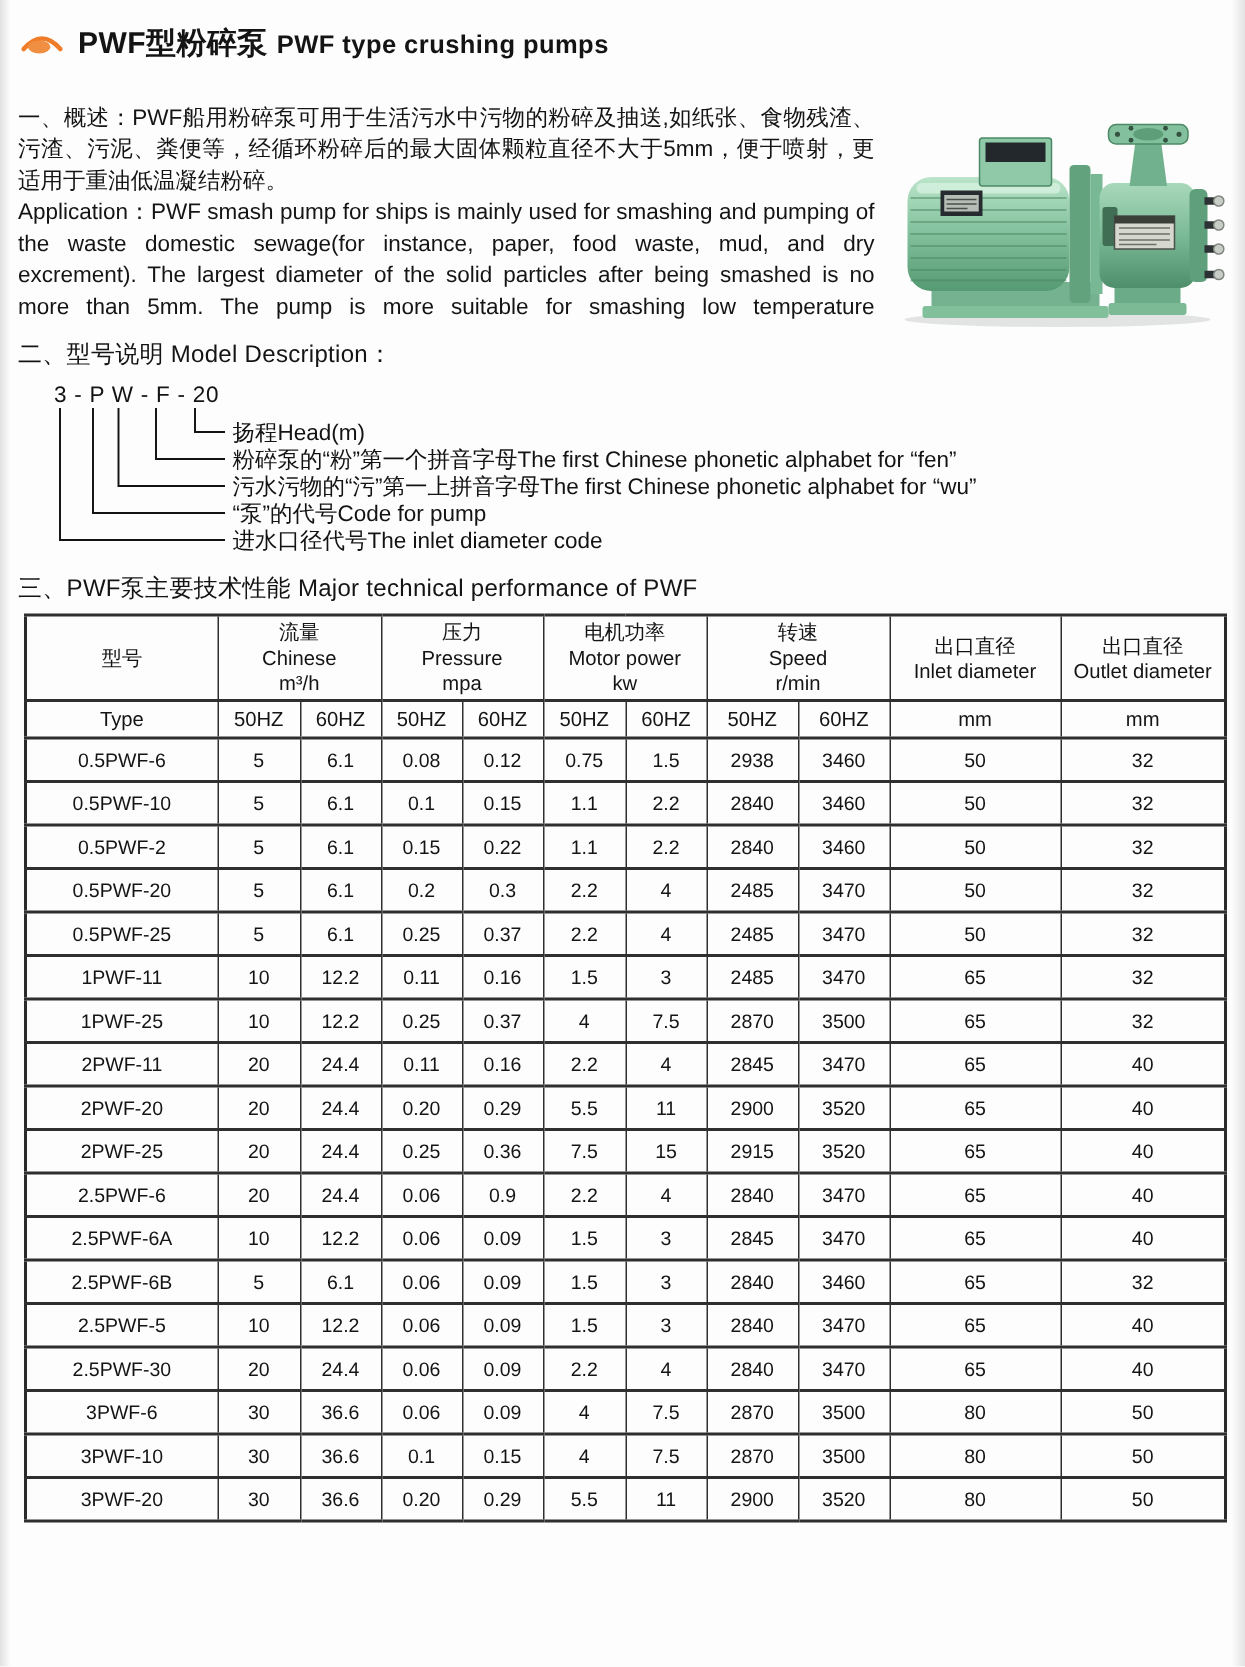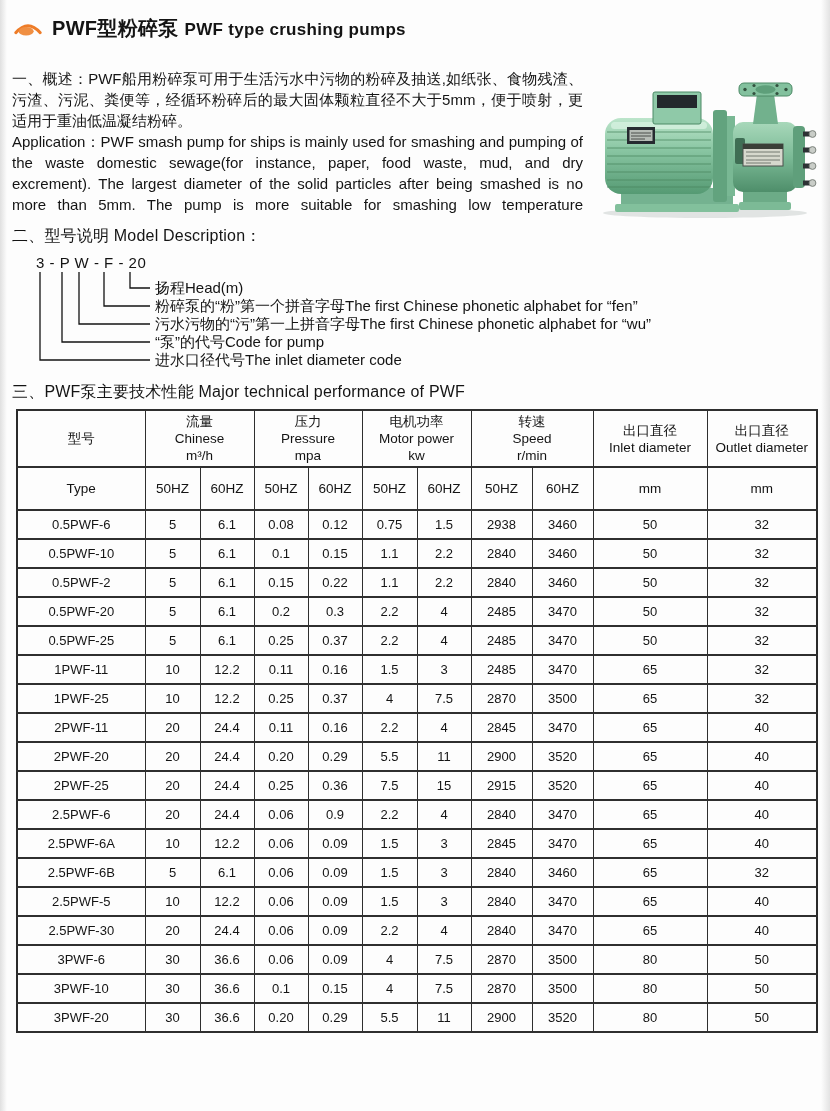"Type" .perf thead td { height: 43px -> 25px }
